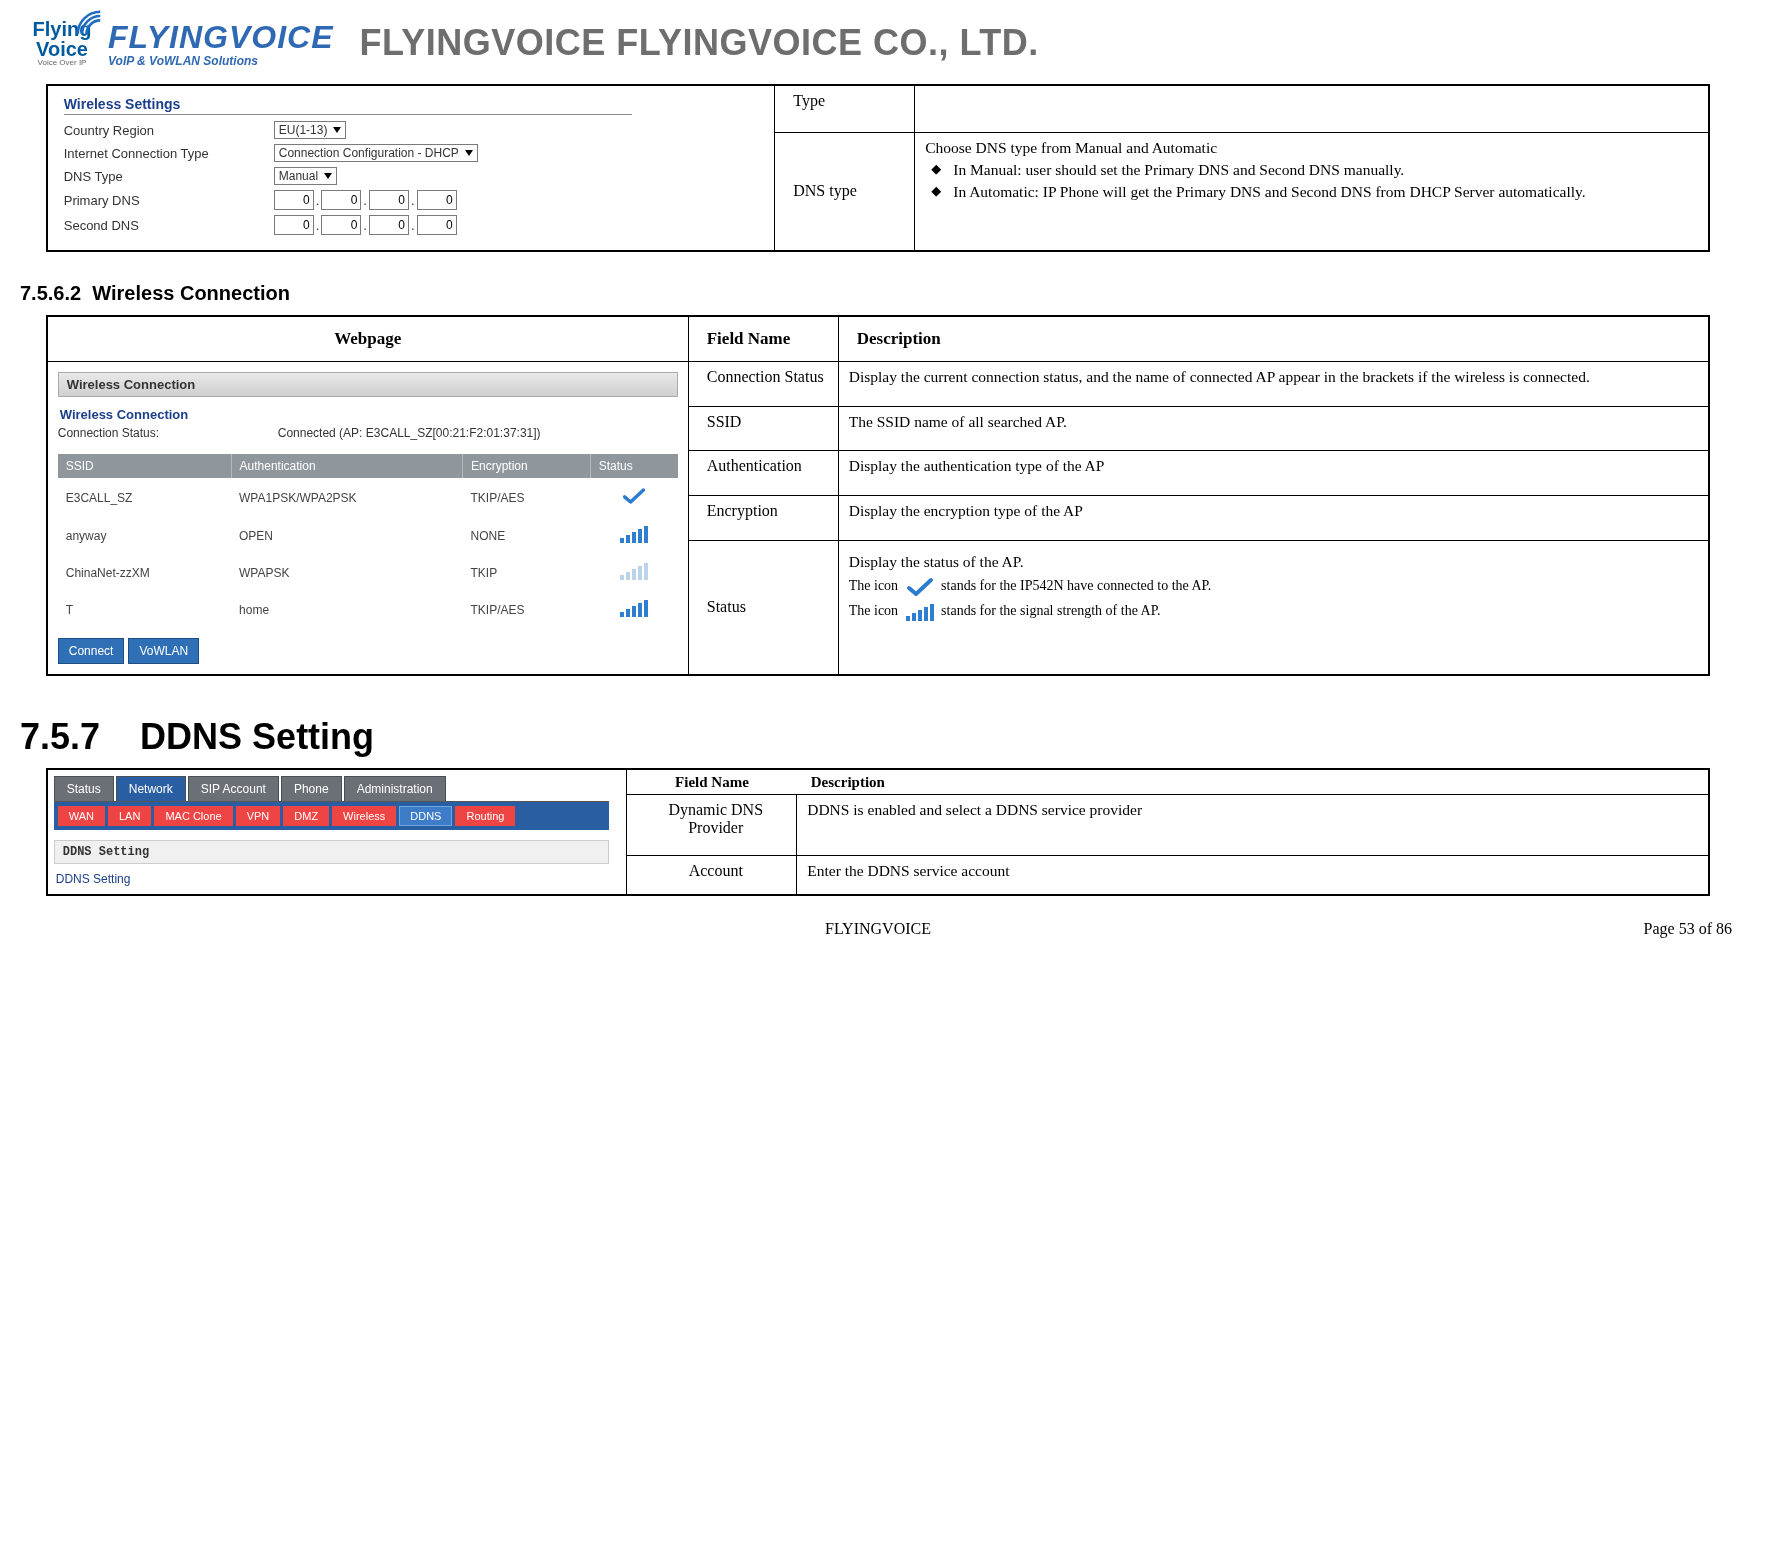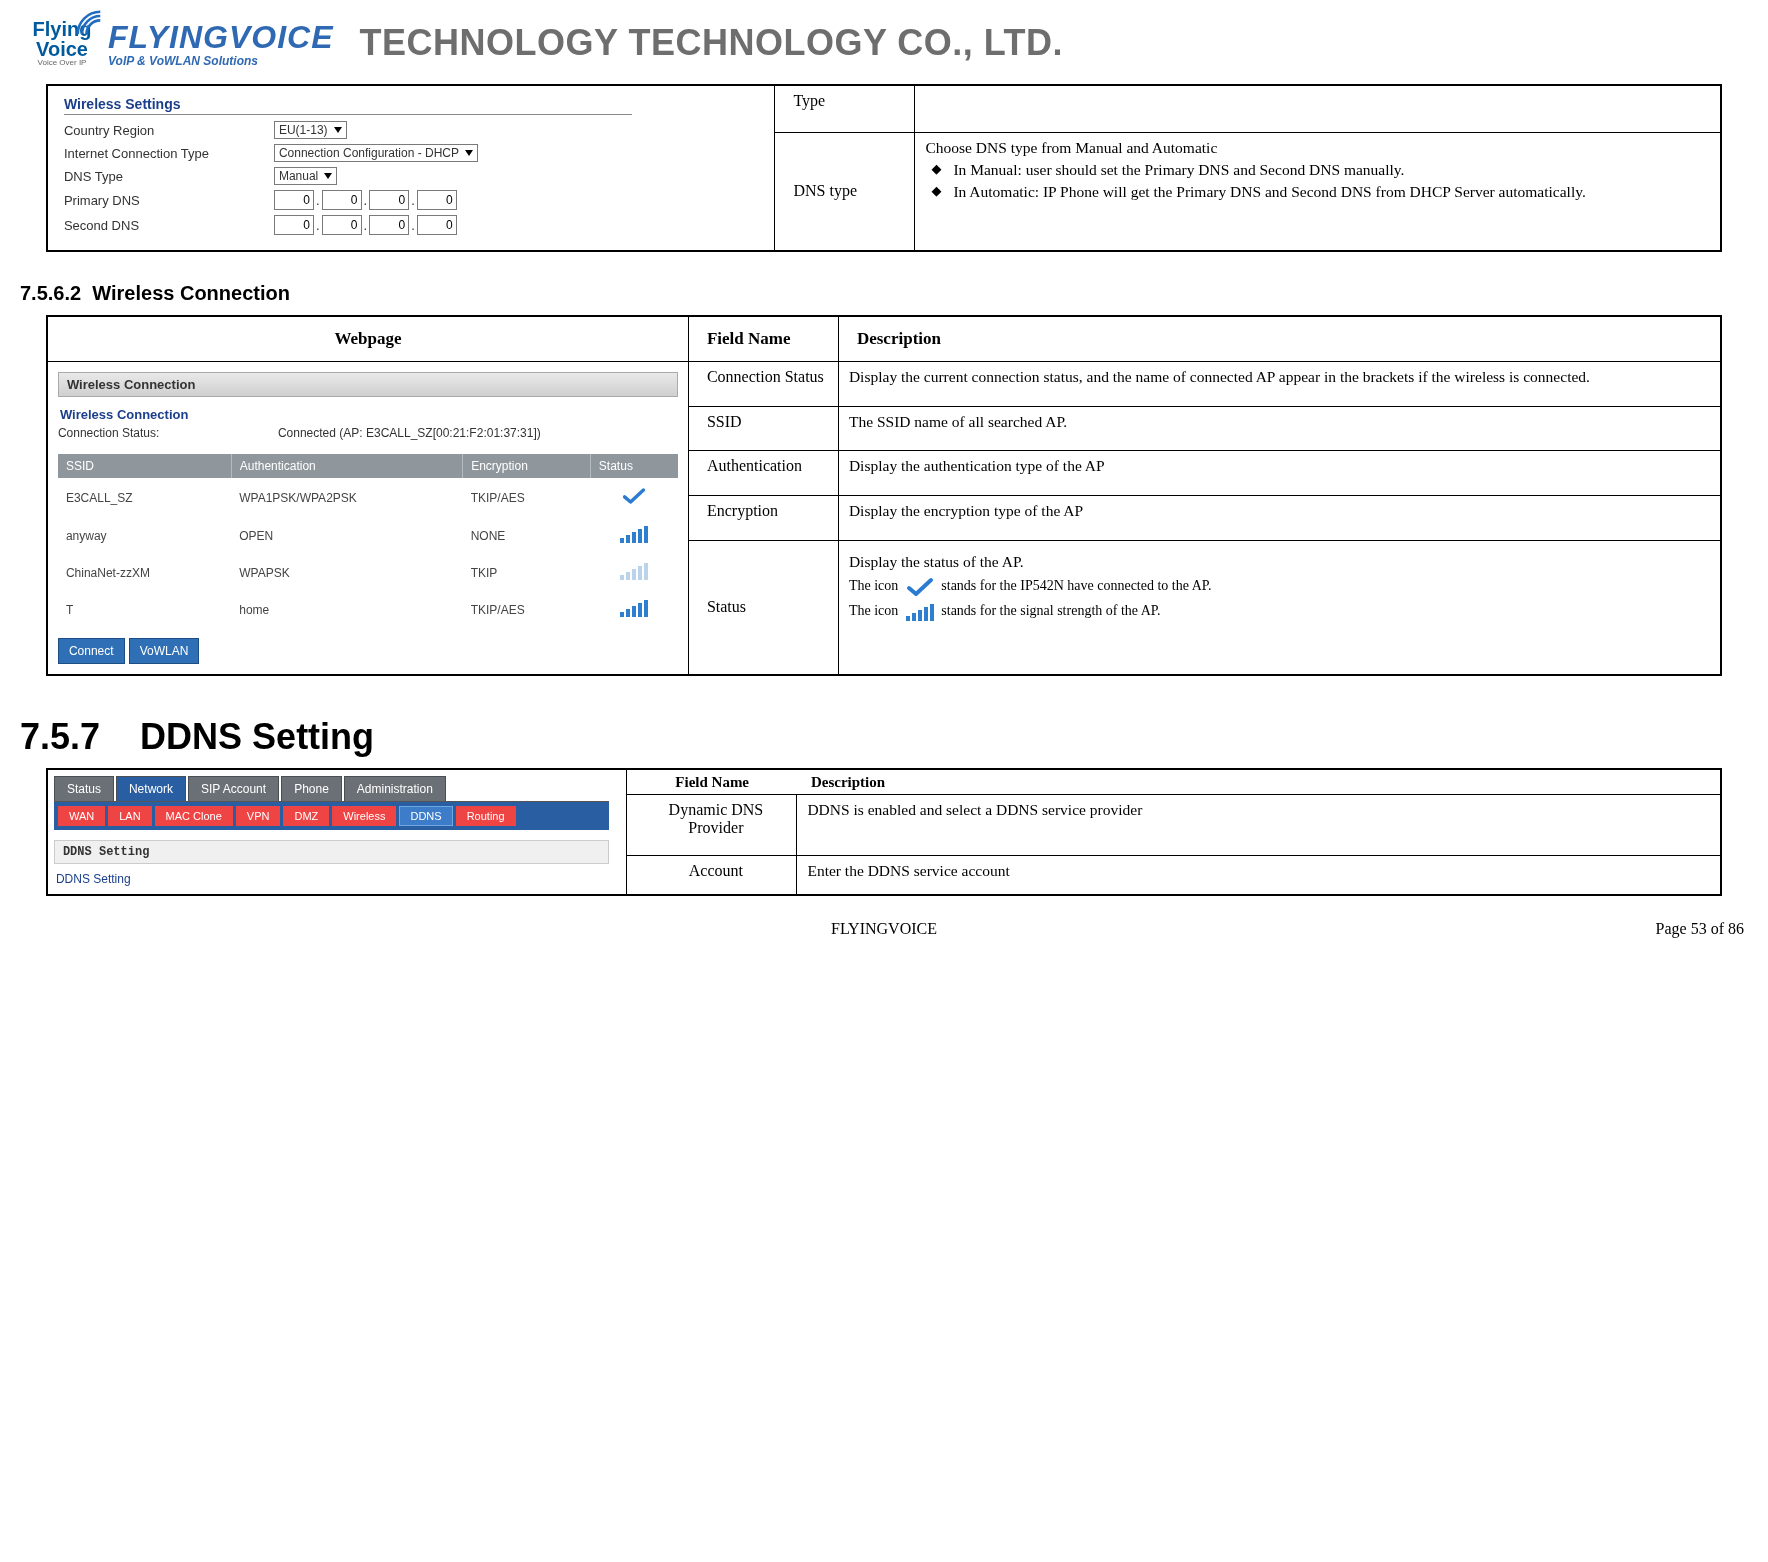"Flying" .page { padding: 0 20px 20px 20px -> 0 32px 20px 20px }
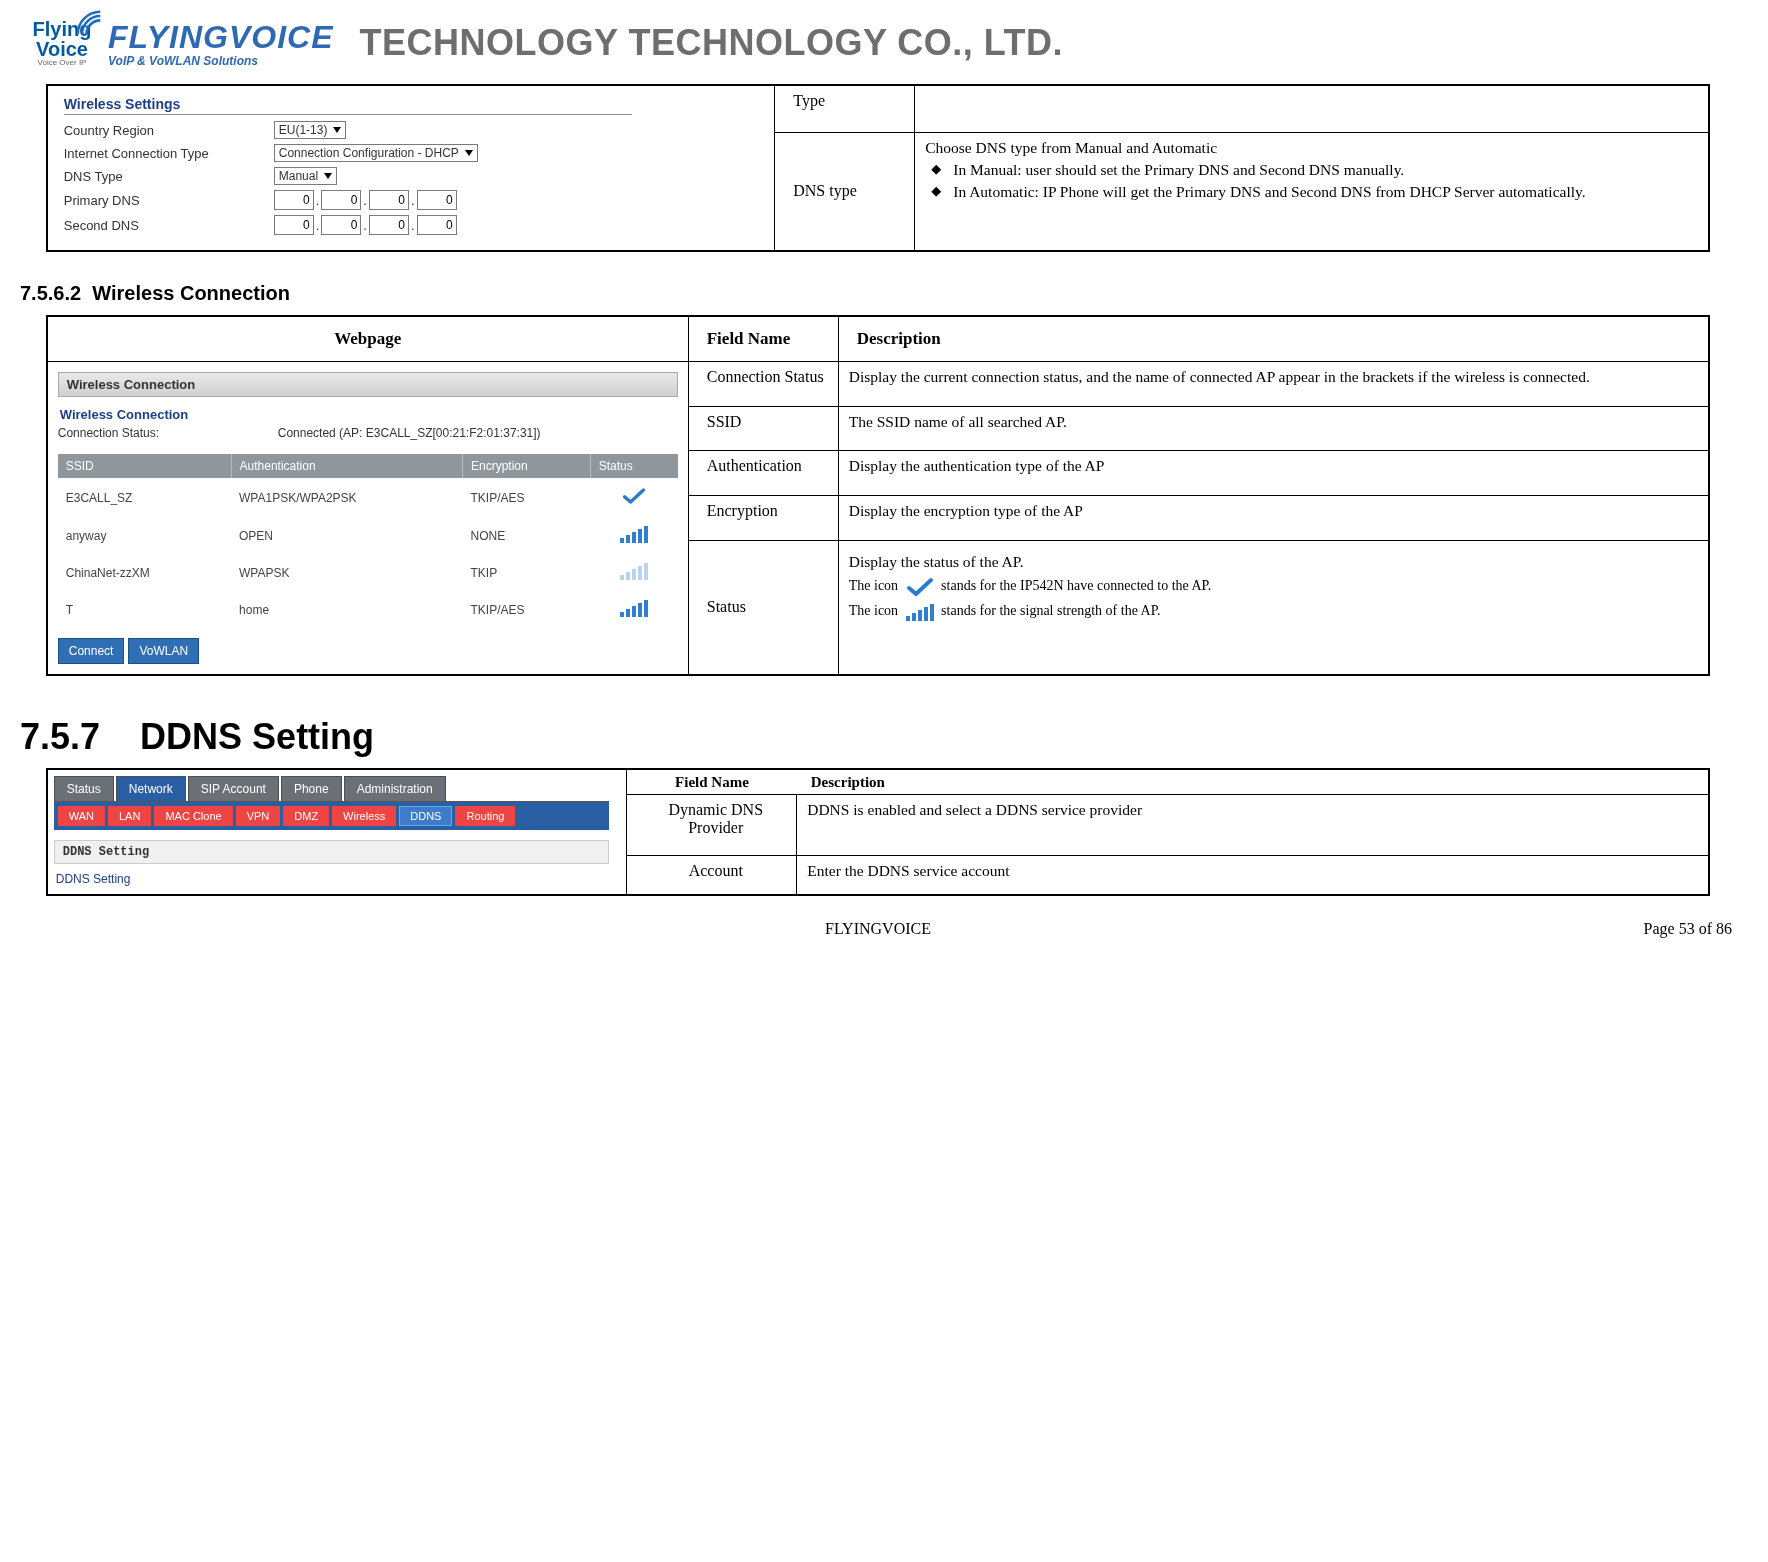"TECHNOLOGY TECHNOLOGY CO., LTD." div.company-name { text: TECHNOLOGY TECHNOLOGY -> FLYINGVOICE FLYINGVOICE }
